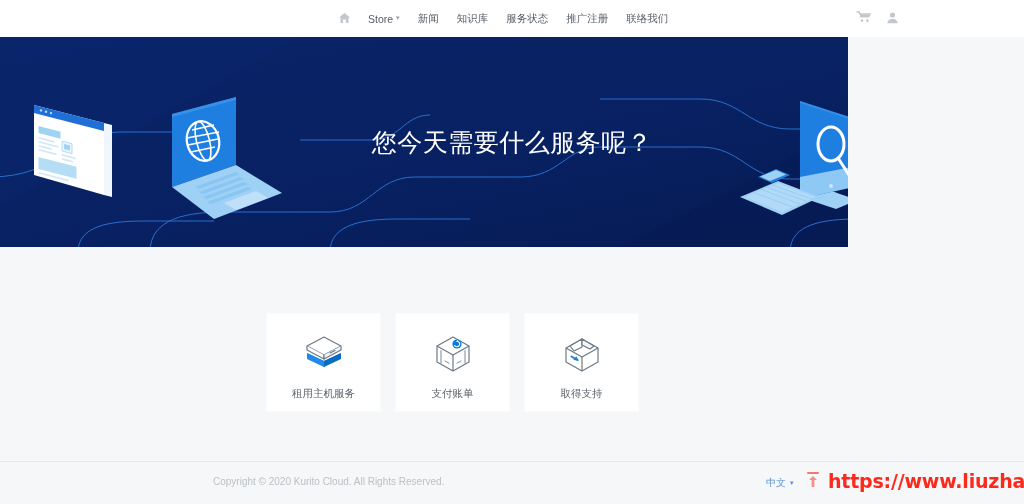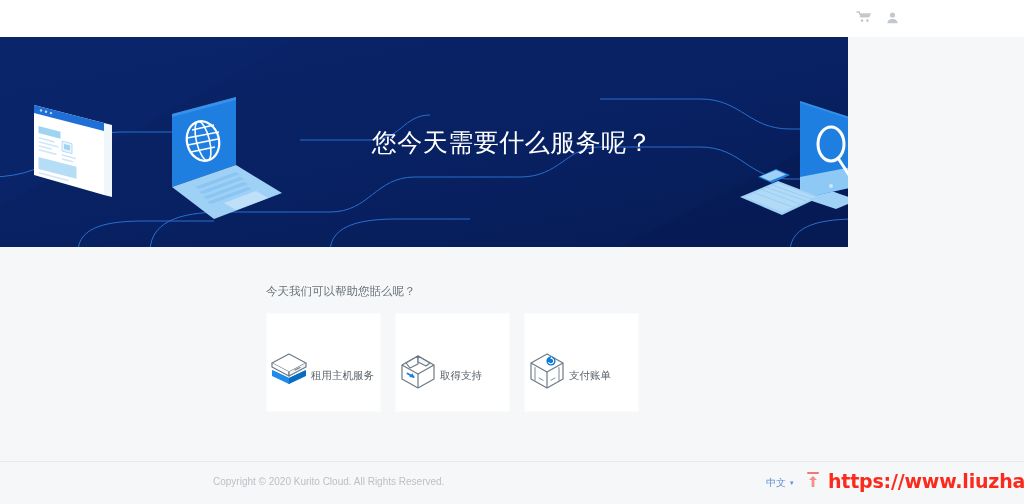"Store" div.nav { html: none -> <div> <div> <span> <svg> <path></path> </svg> </span> </div> <div> <span>Store</span> <span>▾</span> </div> <div>新闻</div> <div>知识库</div> <div>服务状态</div> <div>推广注册</div> <div>联络我们</div> </div> }
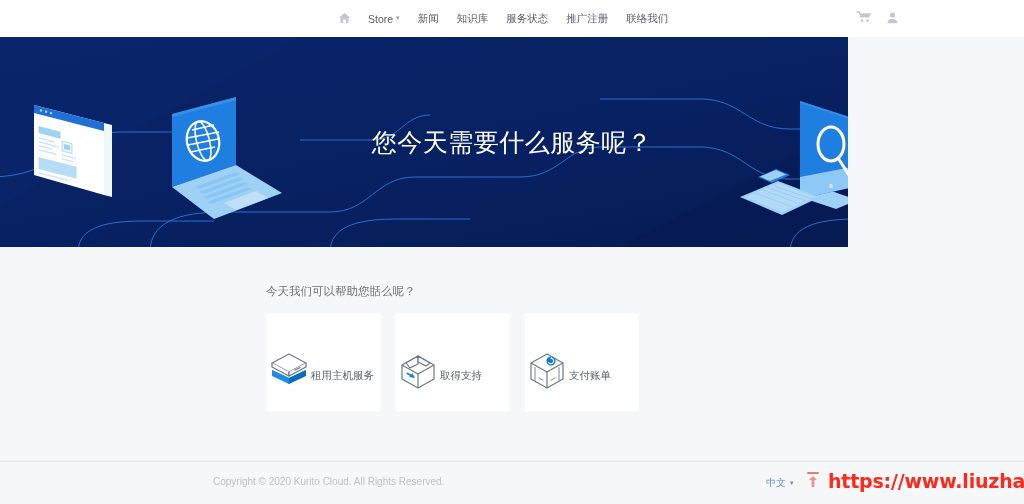"今天我们可以帮助您甛么呢？" div.section-heading { html: <div>今天我们可以帮助您甛么呢？</div> -> none }
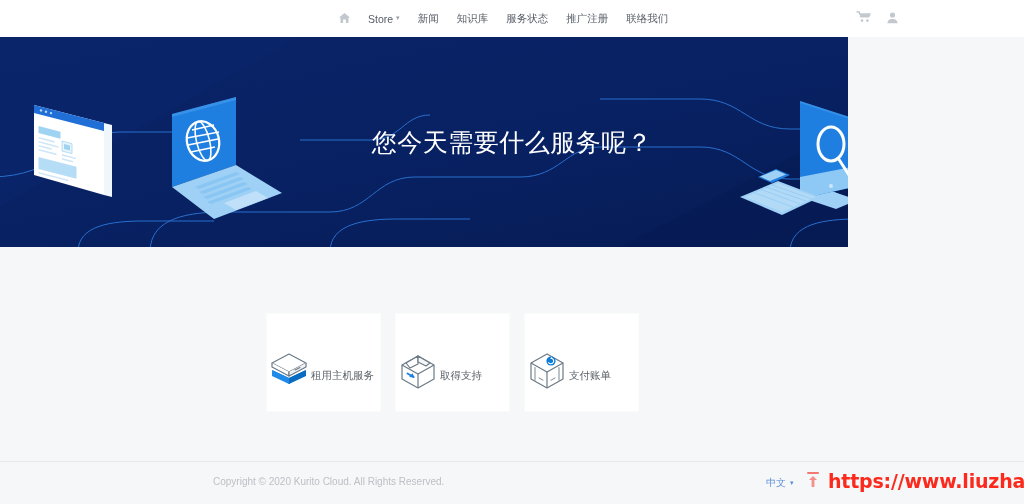"租用主机服务" .card { flex-direction: row -> column }
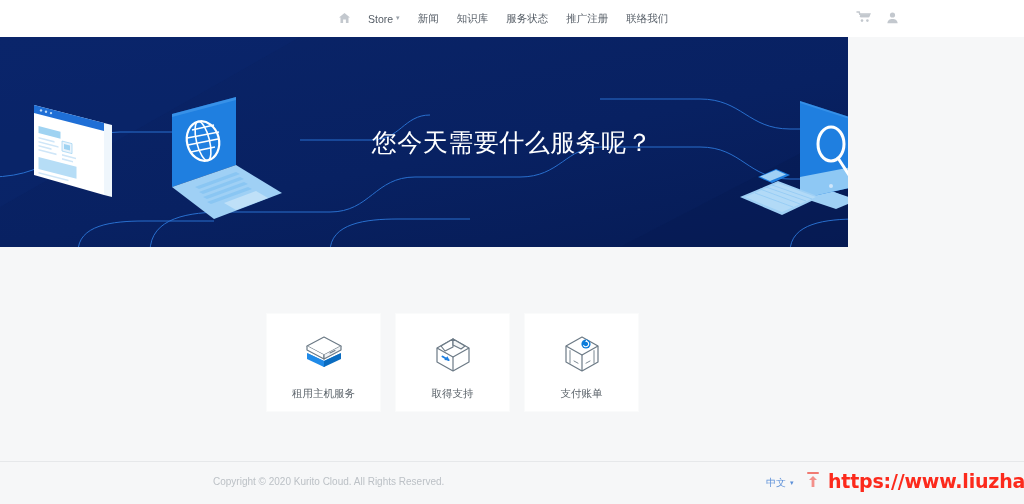"取得支持" div.card { order: before "支付账单" -> after "支付账单" }
